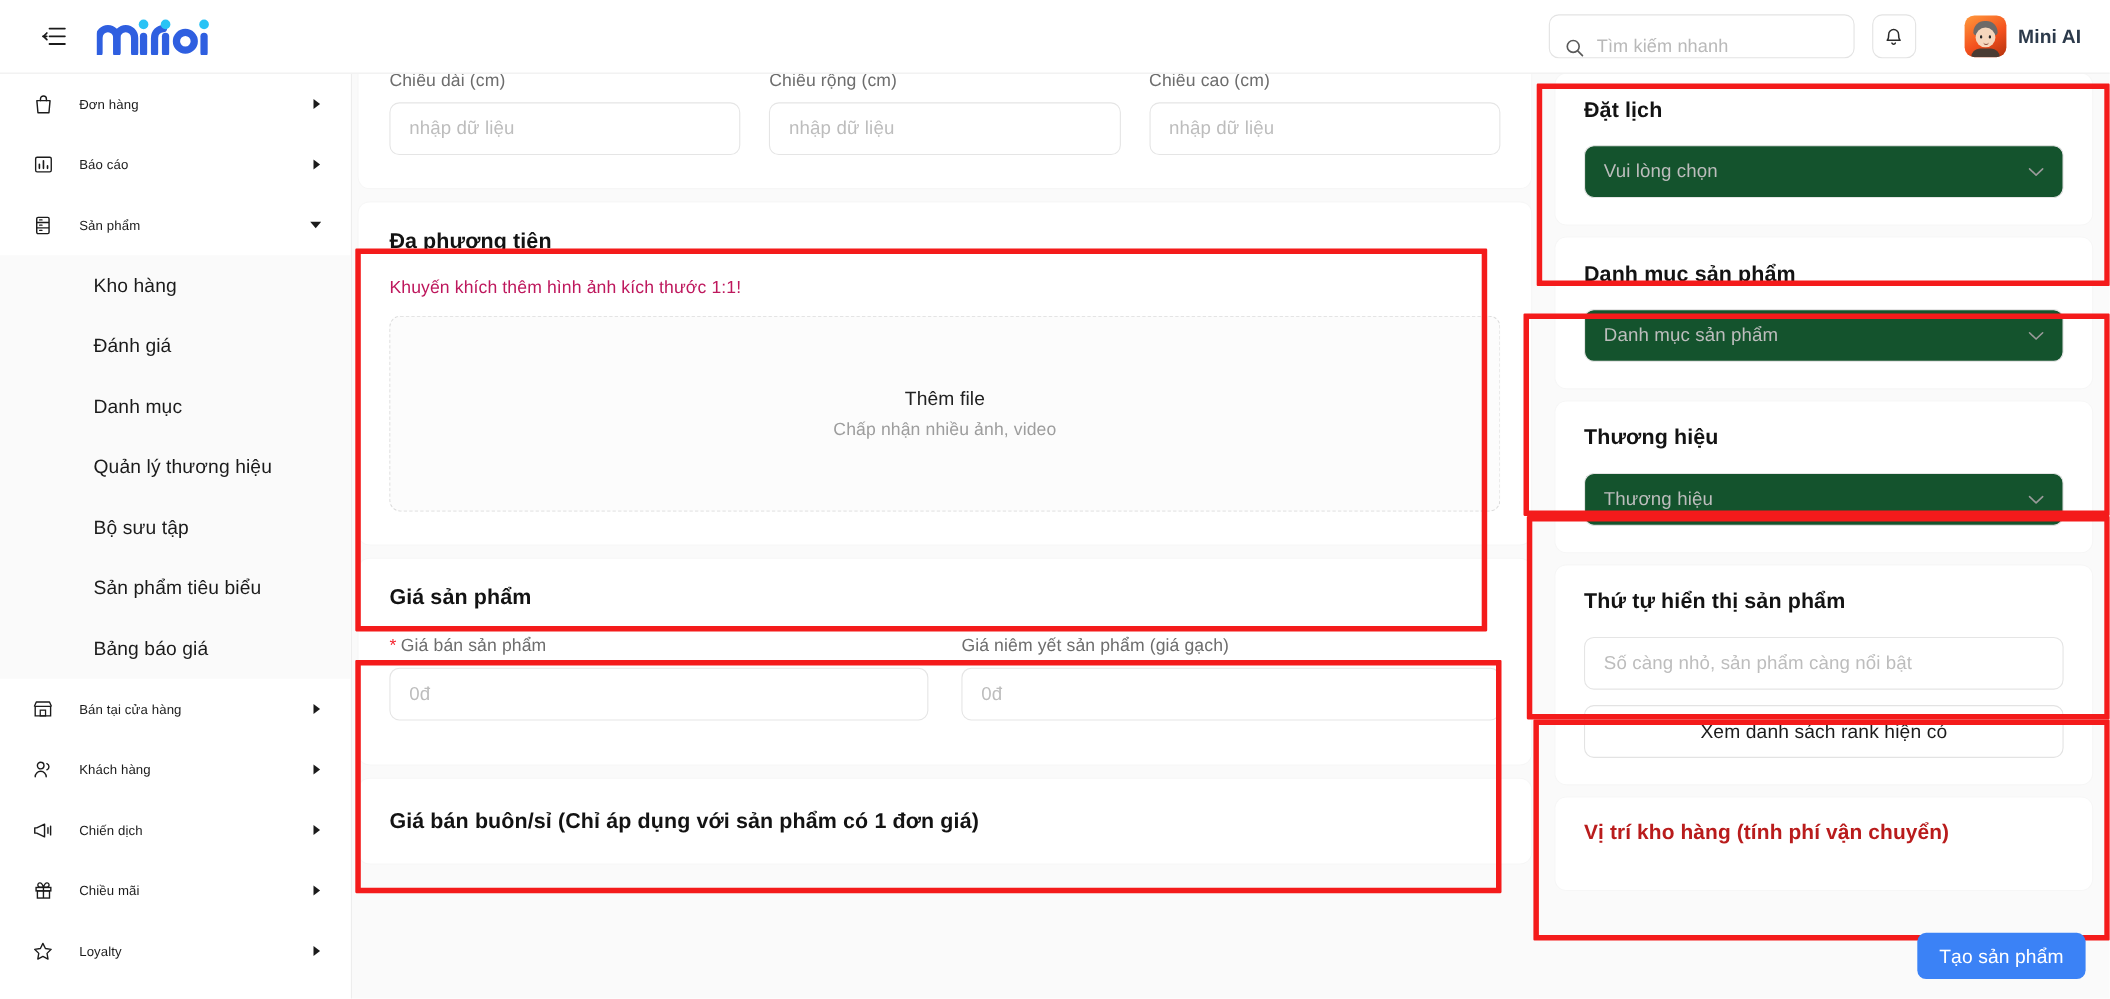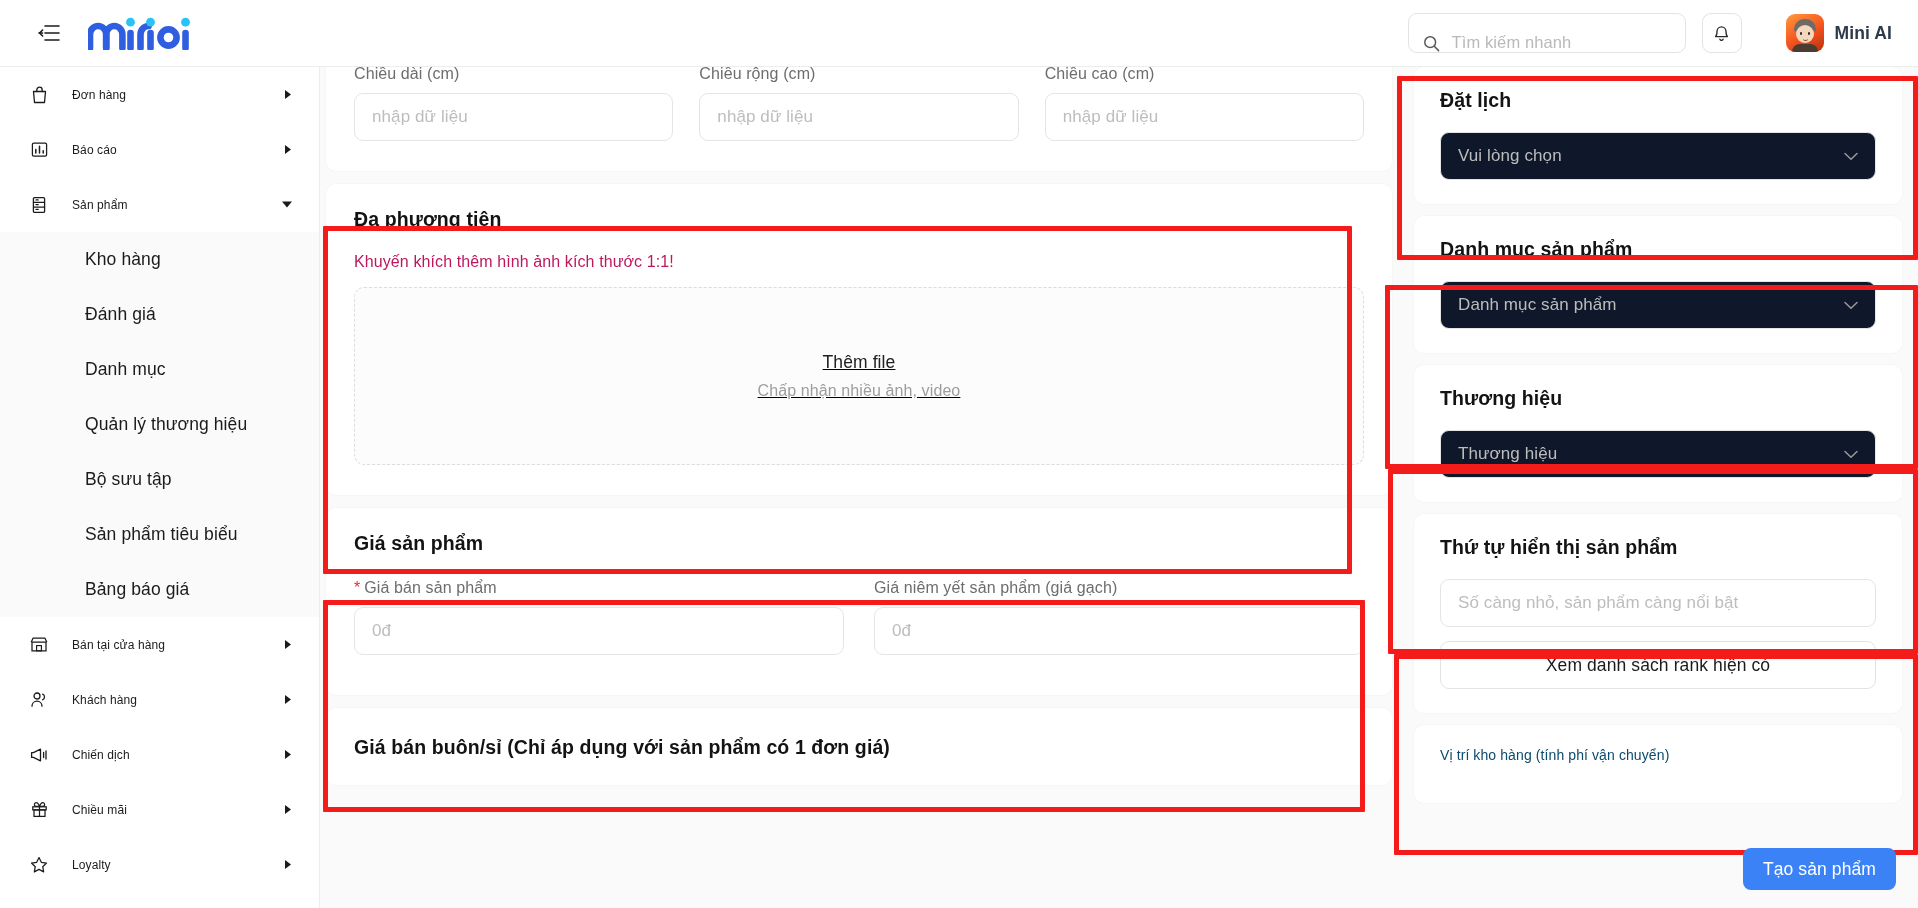"Vui lòng chọn" .select { background: #0f172a -> #14532d }
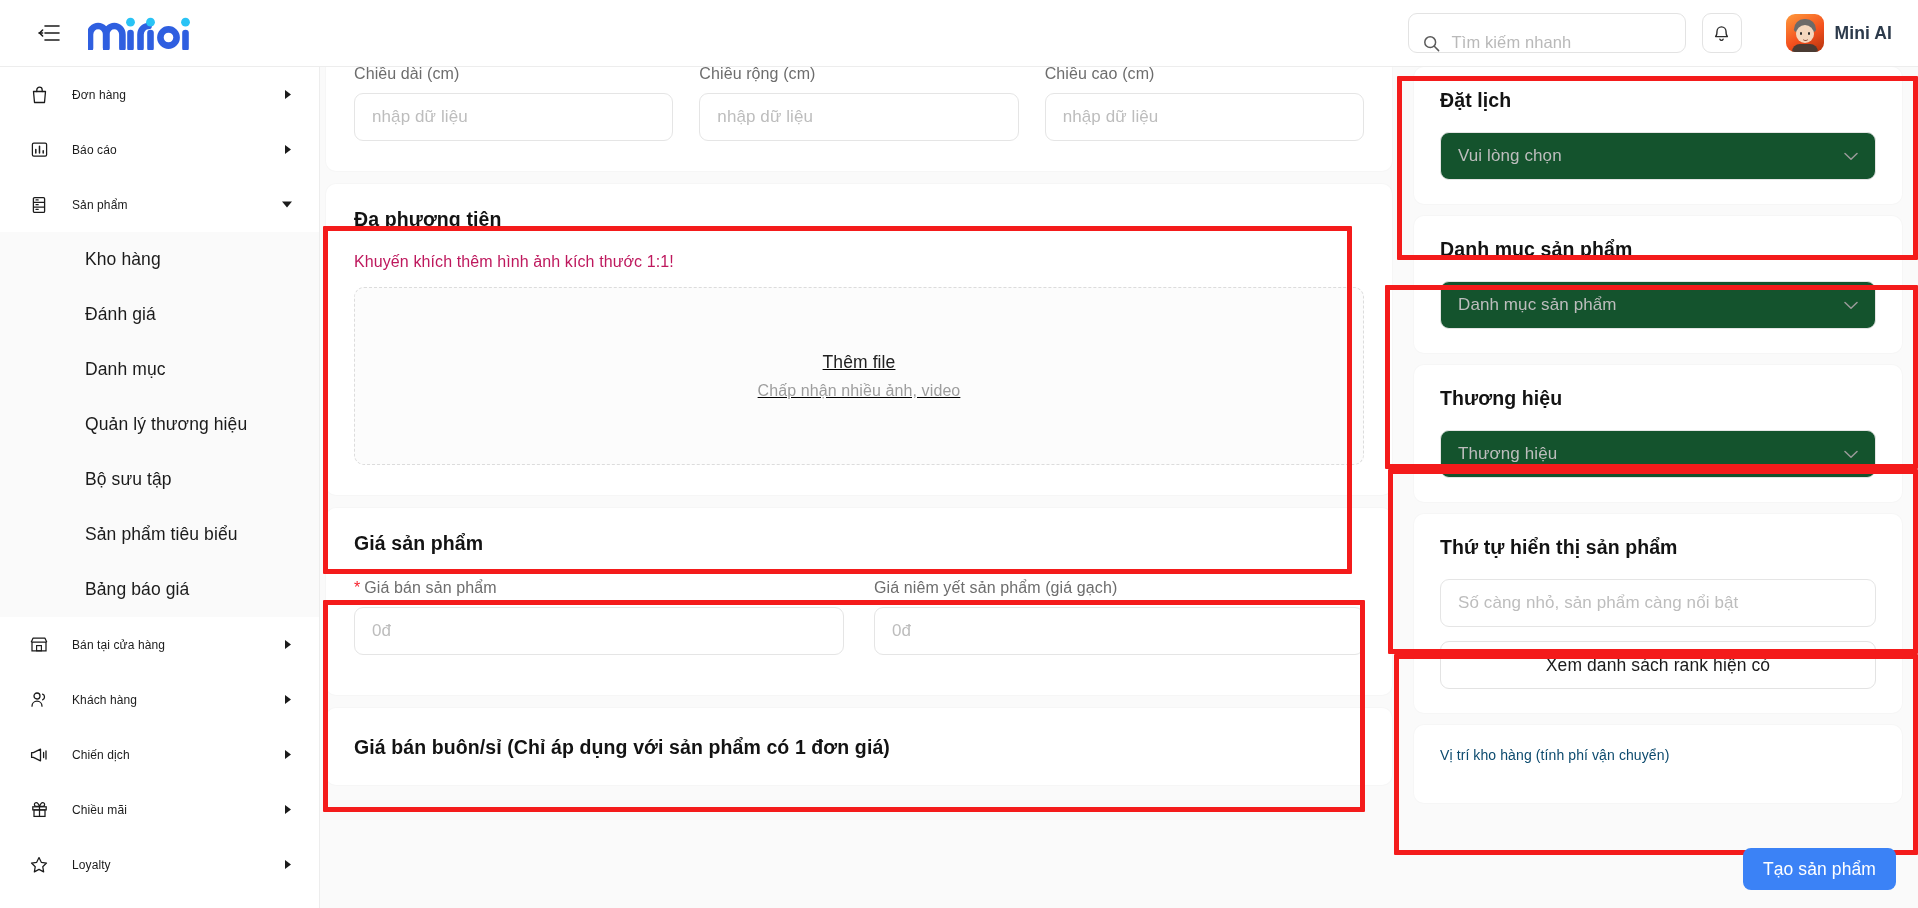"Thêm file" .dropzone { text-decoration: underline -> none }
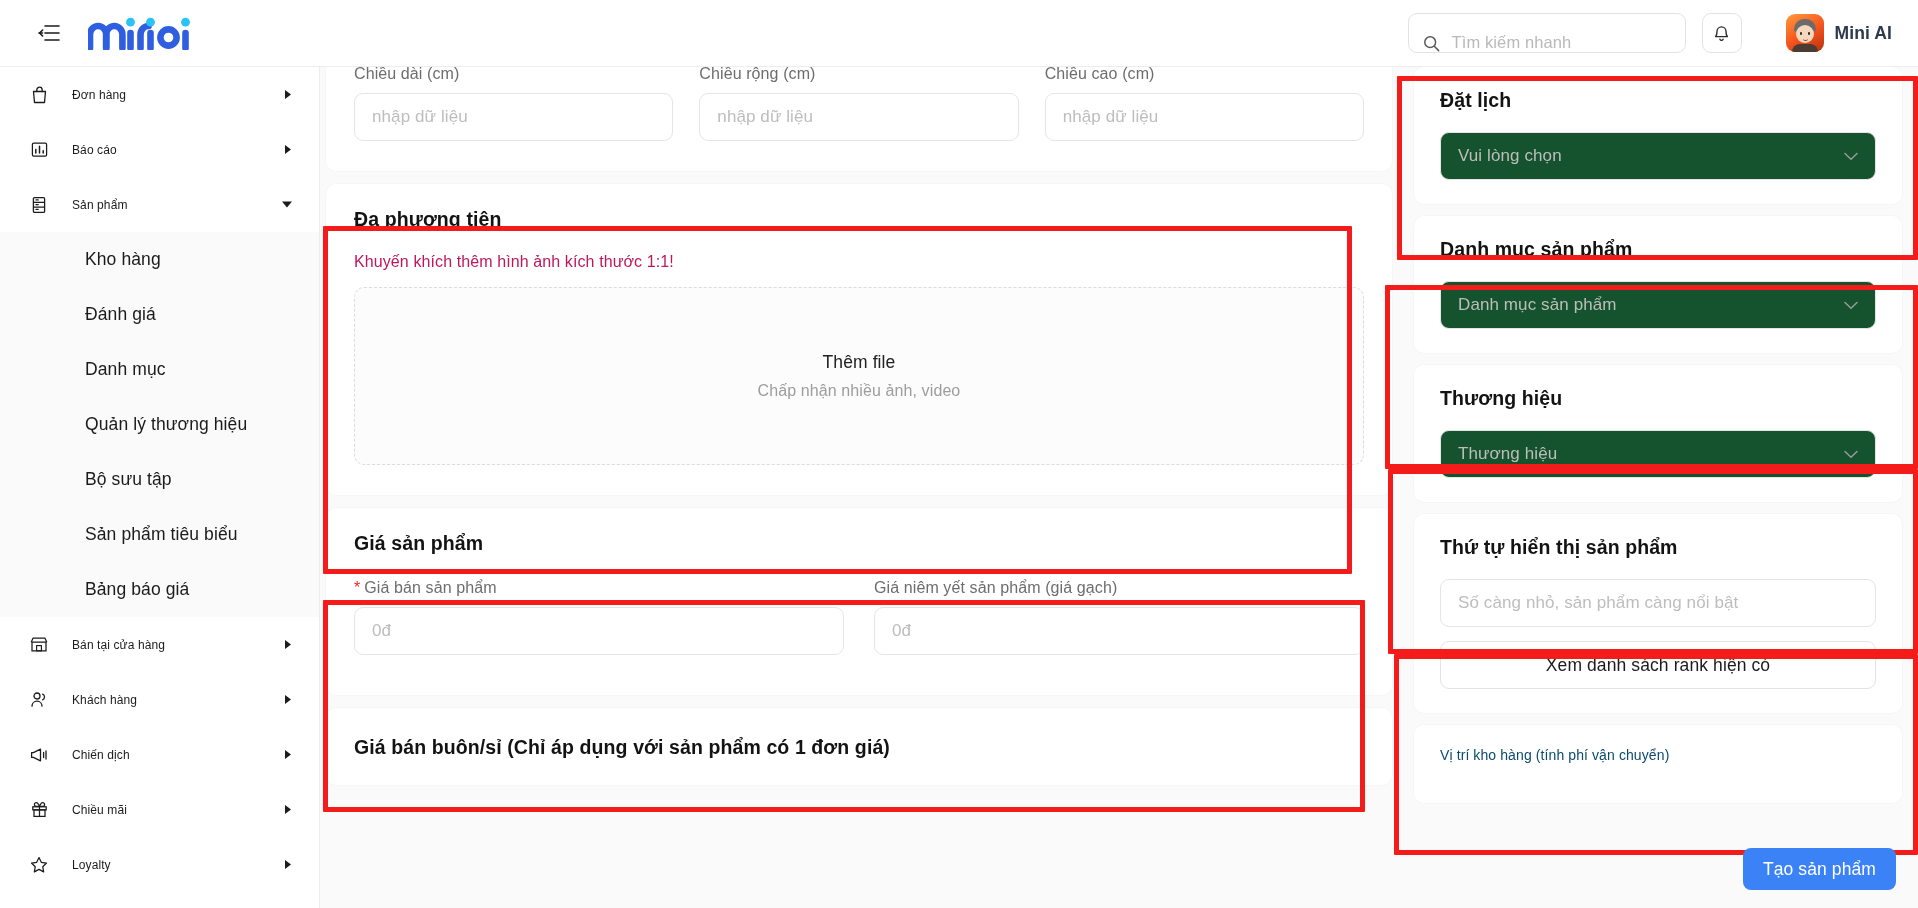"Vị trí kho hàng (tính" .warehouse-title { color: #0c4a6e -> #b91c1c; font-size: 14px -> 19px; font-weight: 400 -> 700 }
